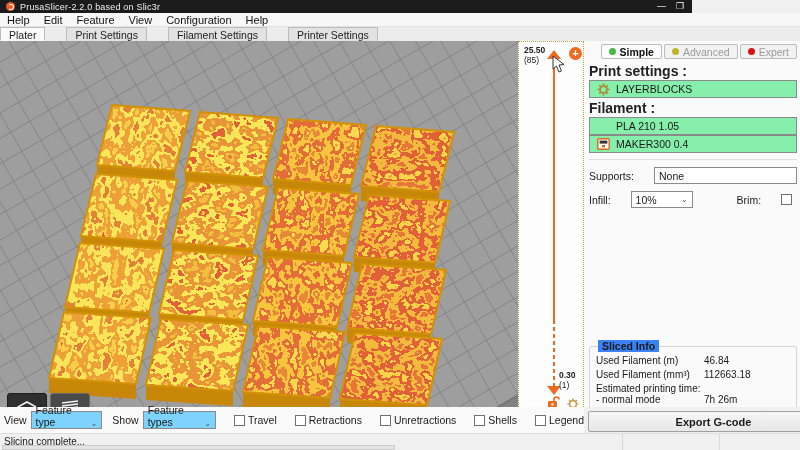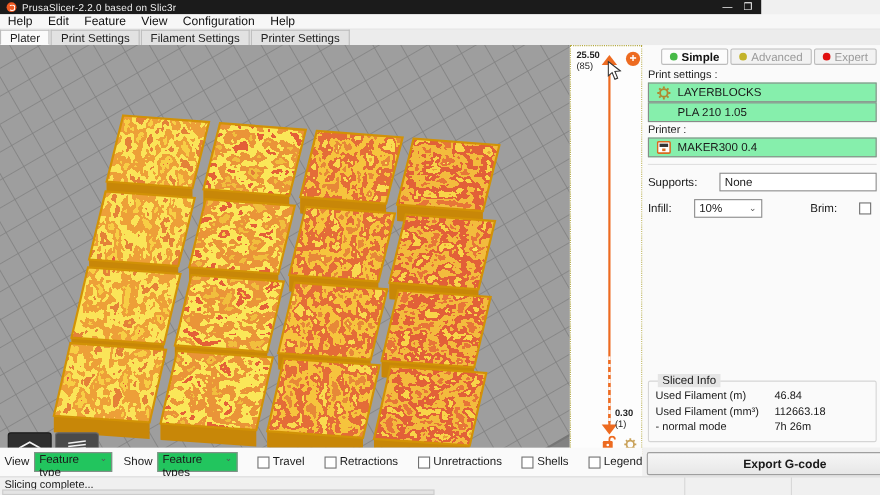"Plater" .tabbar { gap: none -> 20px }
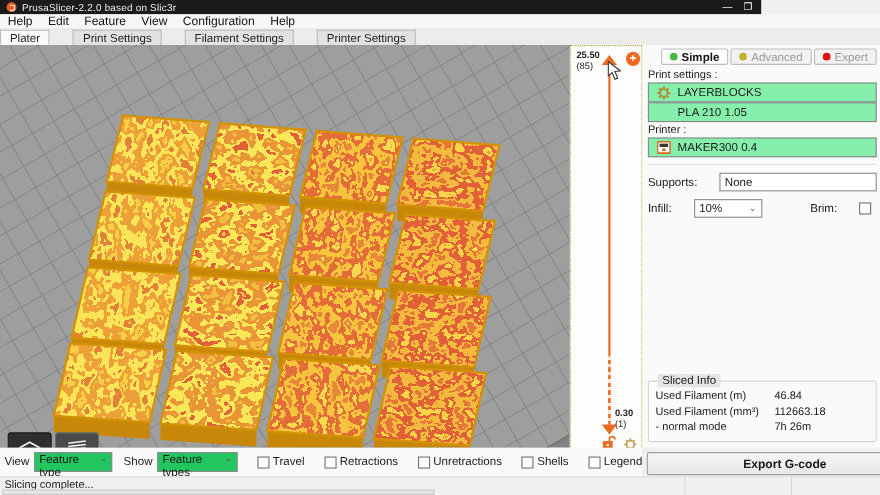"Print settings :" .fld-label { font-size: 10px -> 14px; font-weight: normal -> bold }
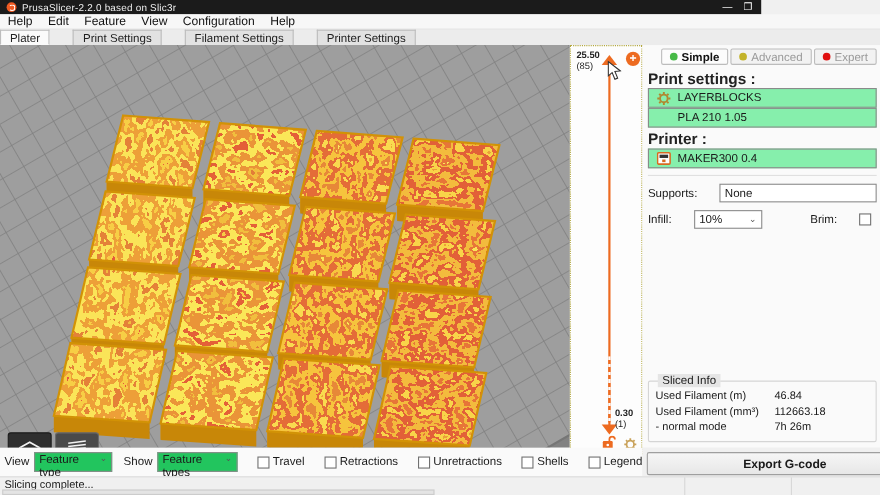"Filament :" div.fld-label { html: none -> <div>Filament :</div> }
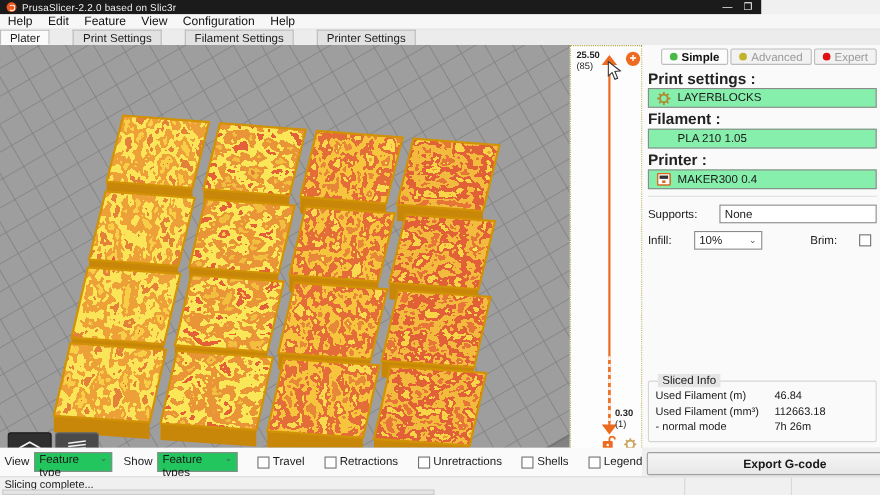"Printer :" div.fld-label { html: <div>Printer :</div> -> none }
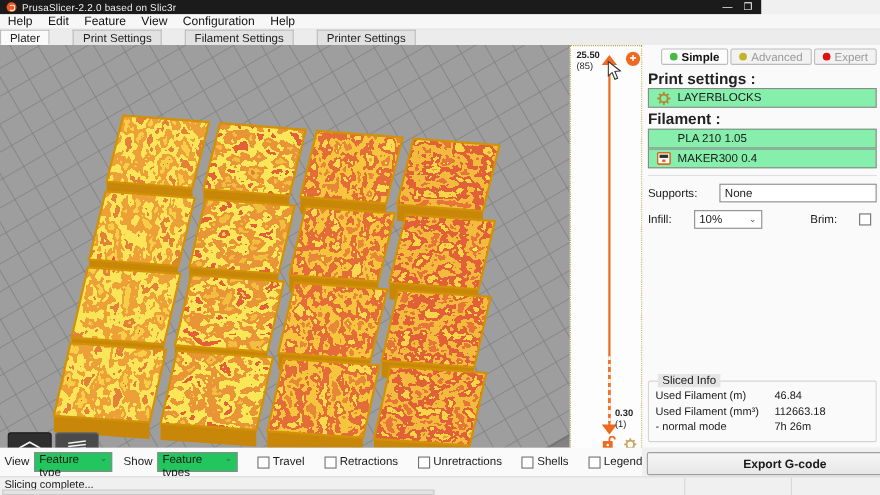"Sliced Info" .sliced-title { background: #e5e5e5 -> #3b82f6; font-weight: normal -> bold }
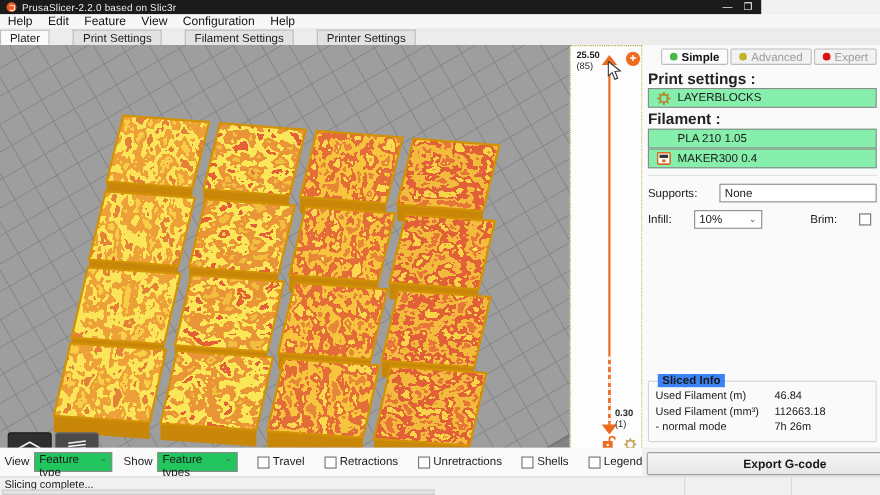"Estimated printing time:" div.sliced-row { html: none -> <div> <span>Estimated printing time:</span> </div> }
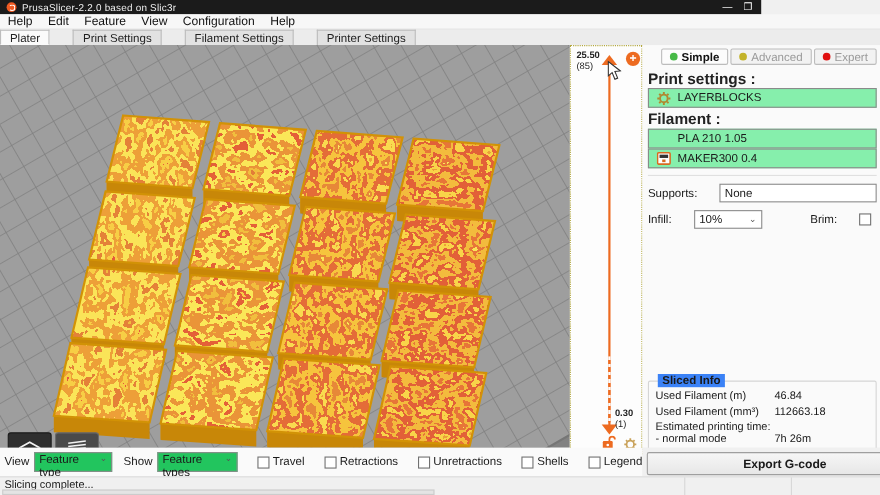"Feature type" .bb-combo { align-items: flex-start -> flex-end; background: #22c55e -> #7dd3fc }
